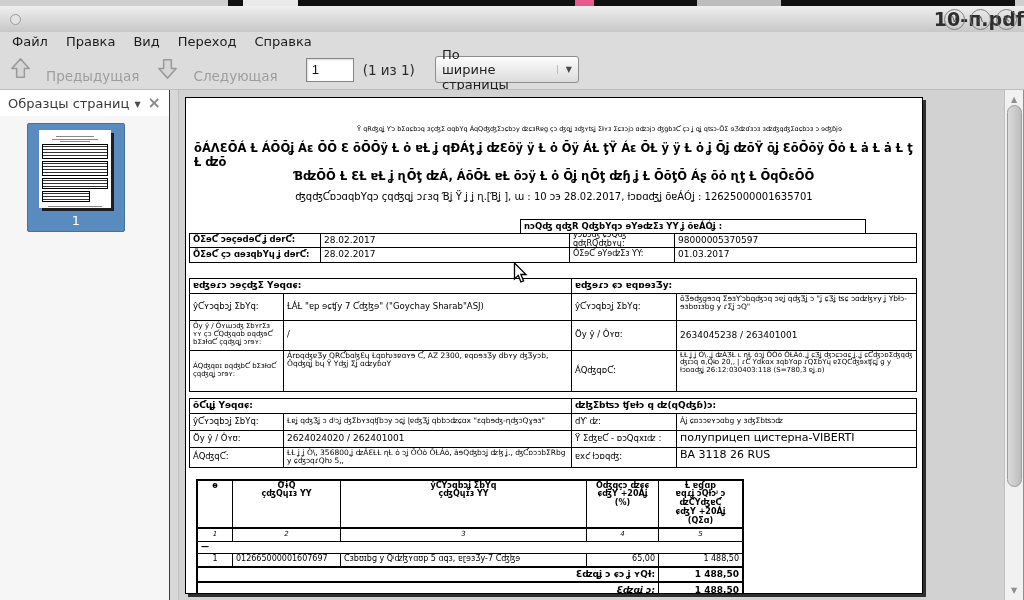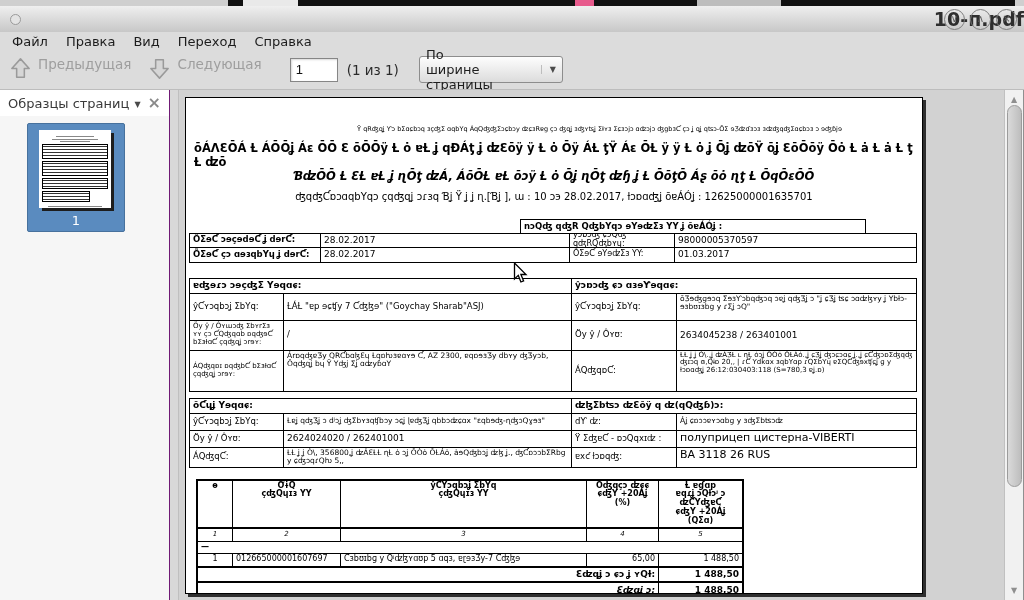"Предыдущая" .tbtn { align-items: flex-start -> flex-end; gap: 5px -> 13px }
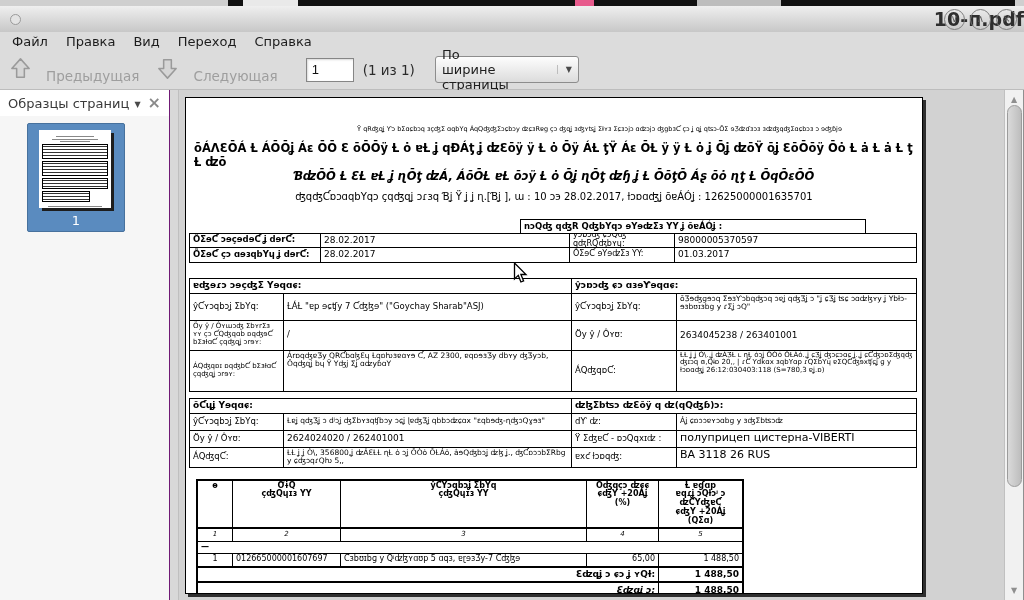"ƁʣŌŌ Ƚ ƐȽ ɐȽ ʝ" .hdr3 { font-style: italic -> none }
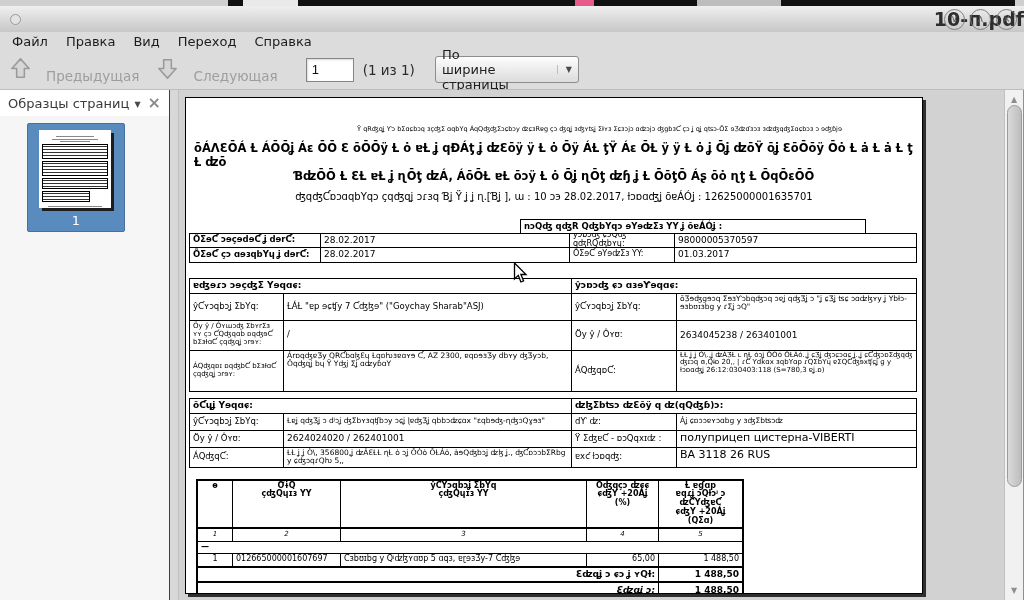"ŷɔɒɔʤ ɕɔ ɑɜɘƳɘqɑɕ:" div.c { text: ŷɔɒɔʤ ɕɔ ɑɜɘƳɘqɑɕ -> ɐʤɘɾɔ ɕɔ ɐqɒɘɜƷy }
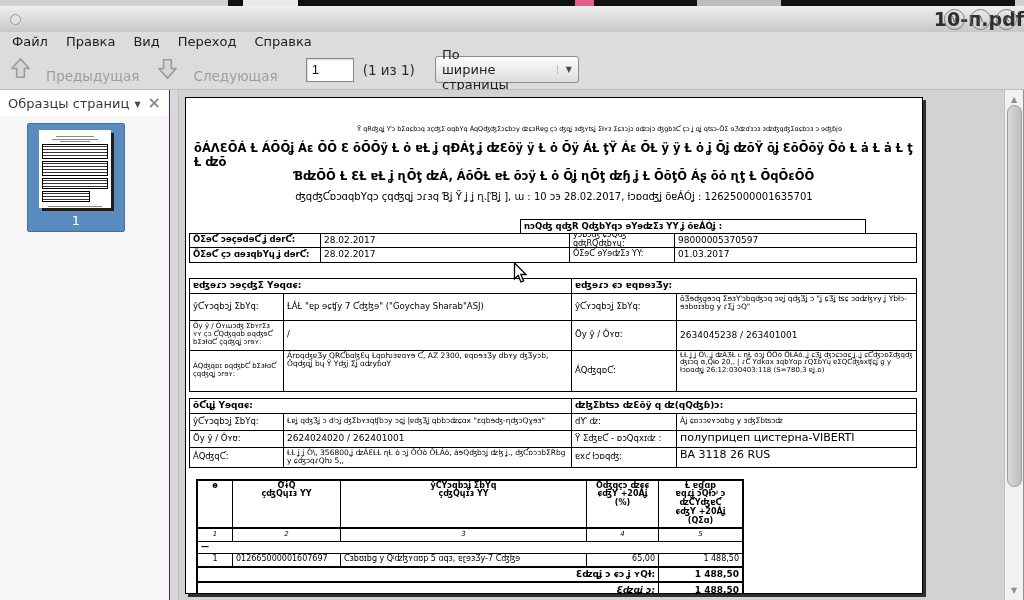"ʣɮƩbʦɔ ʣƐōÿ q ʣ(qQʤɓ)ɔ:" div.c { text: ʣƐōÿ -> ʧɐƚɔ }
